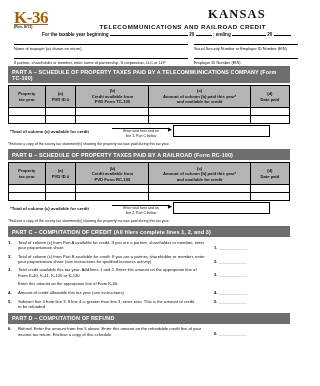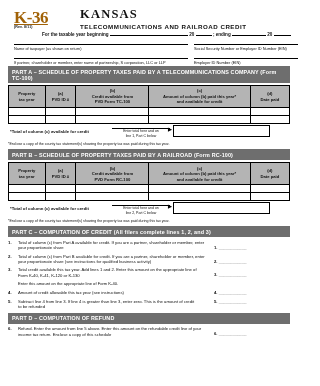"KANSAS" .title-wrap { left: 72px -> 58px; text-align: left -> right }
